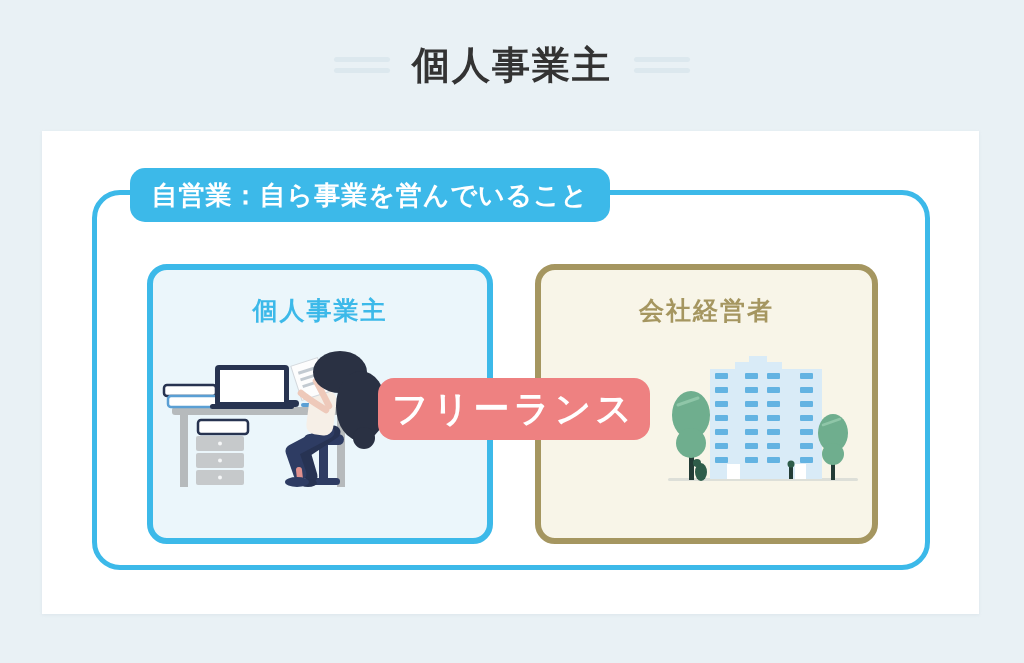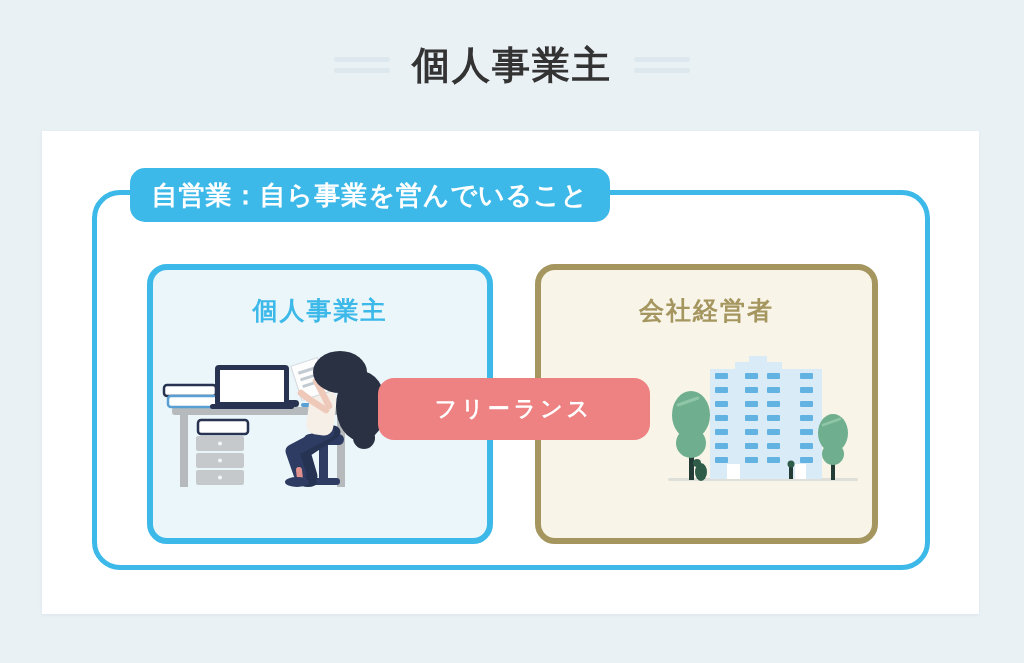"フリーランス" .bridge-badge { font-size: 22px -> 36px }
